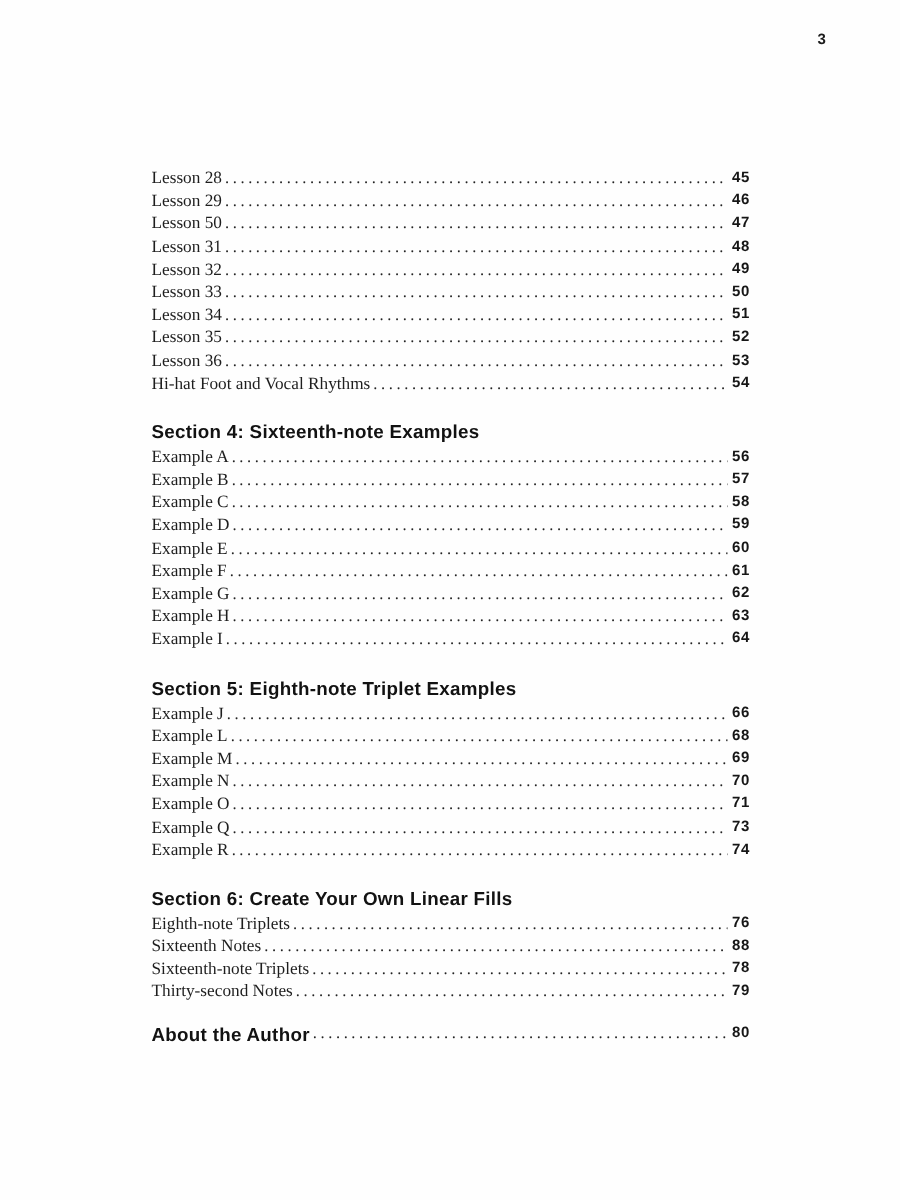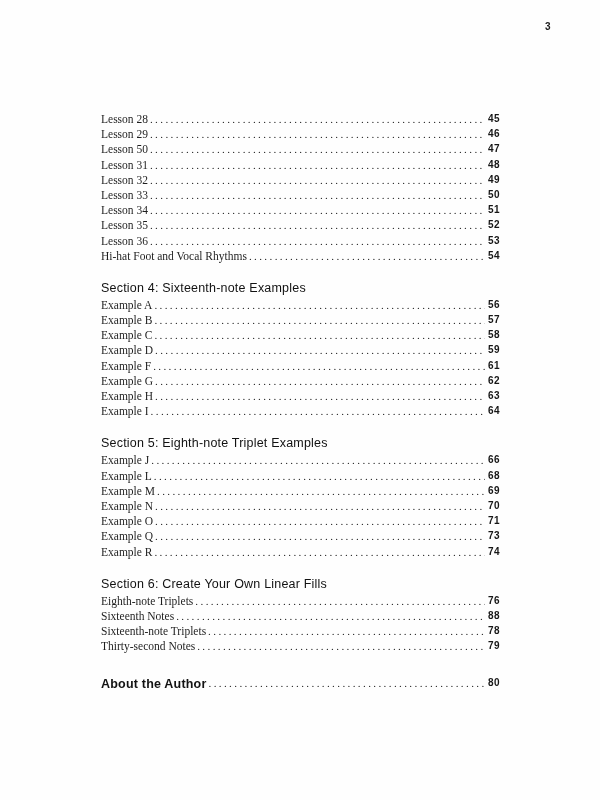"Section 4: Sixteenth-note Examples" .section-heading { font-weight: normal -> bold }
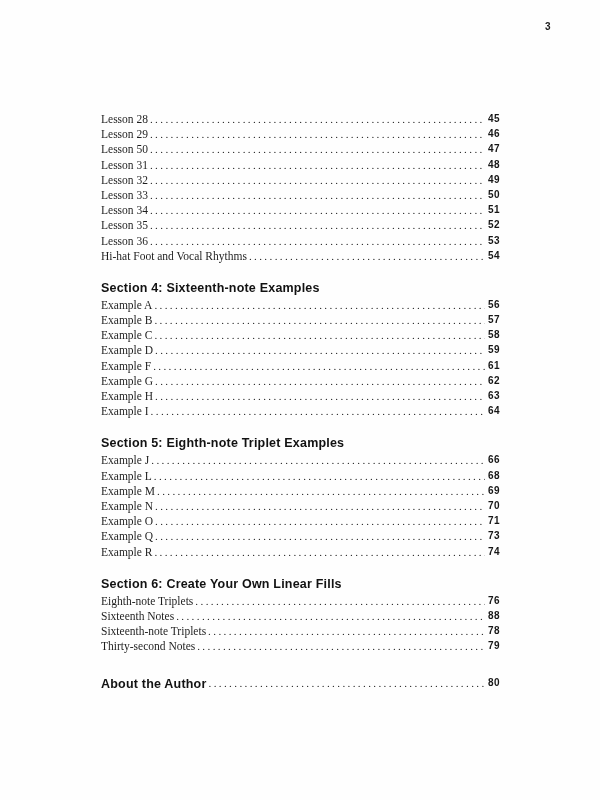"Example E" div.toc-row { html: none -> <div> <span>Example E</span> <span></span> <span>60</span> </div> }
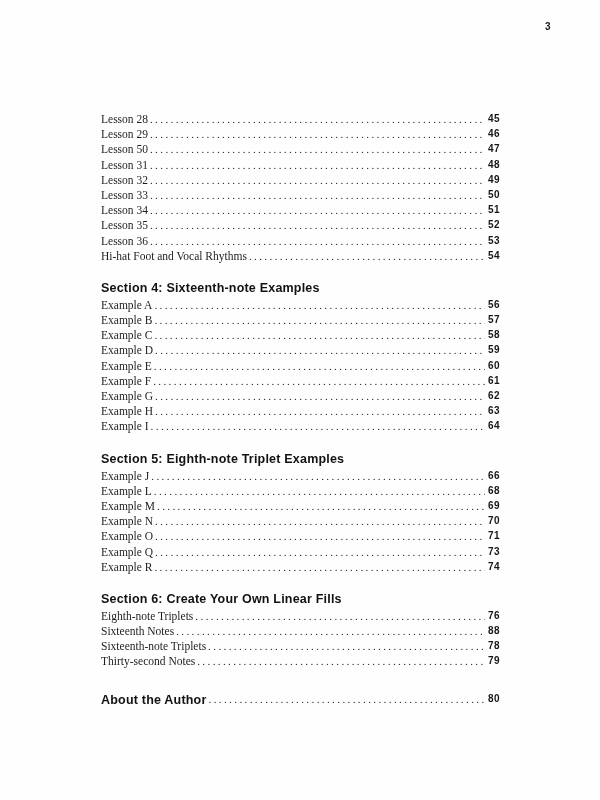"About the Author" .about-row { margin-top: 22px -> 12px }
